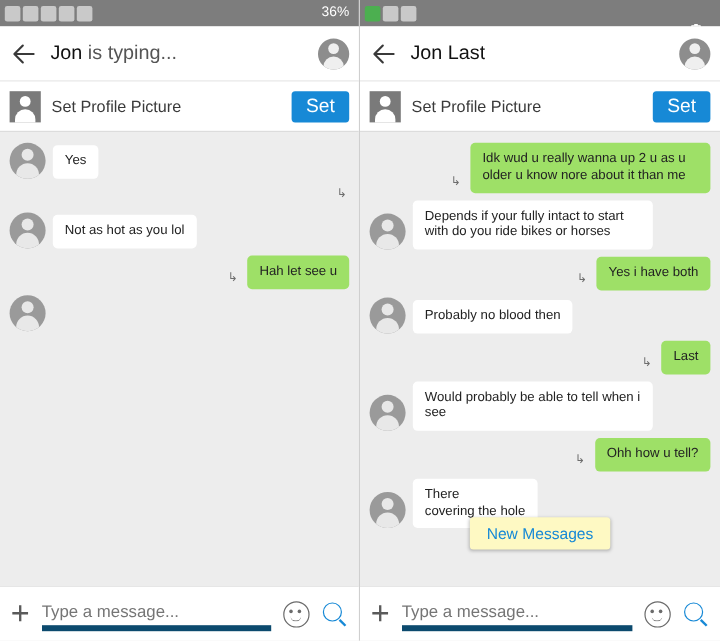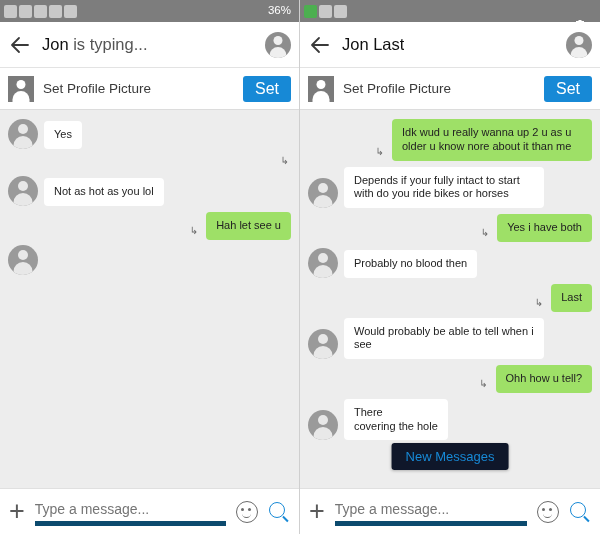"New Messages" .newmsg-pill { background: #0f172a -> #fef9c3; bottom: 18px -> 30px }
